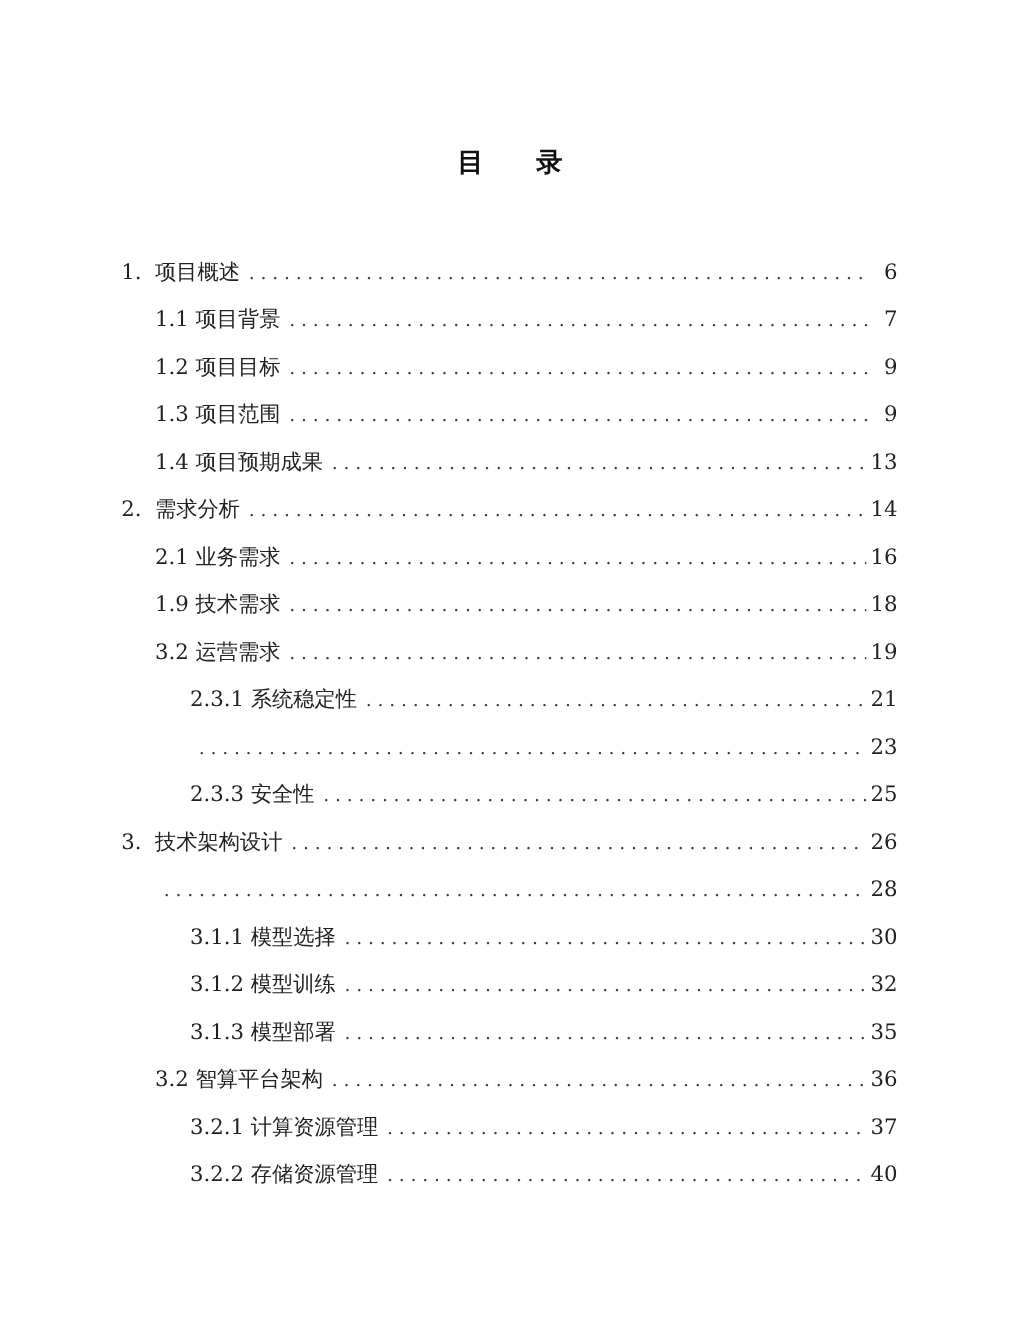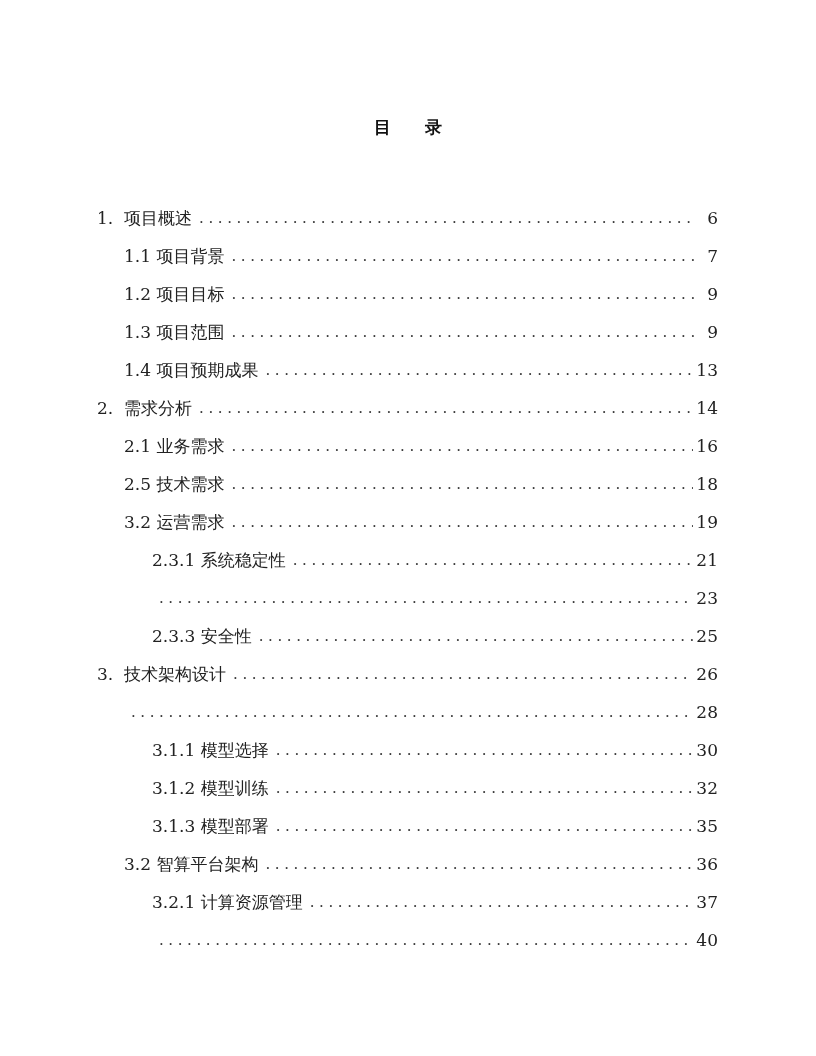"目 录" .title { font-size: 17px -> 21px }
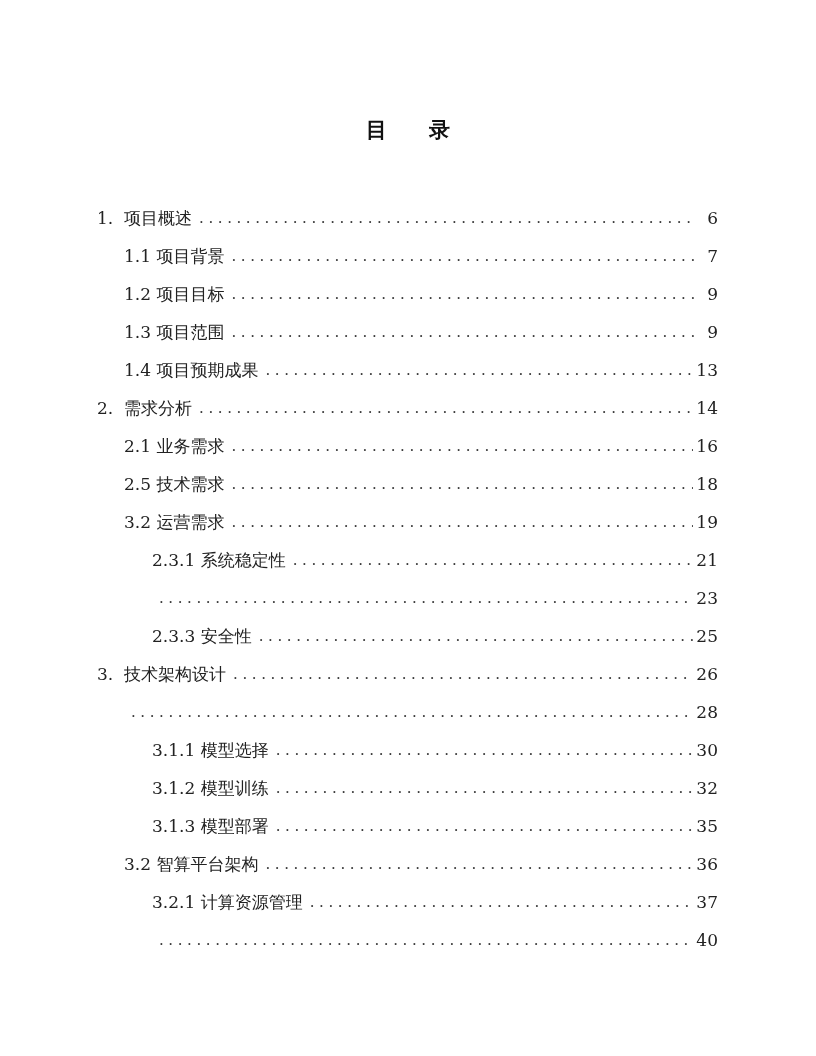"2.5 技术需求" span.label { text: 2.5 -> 1.9 }
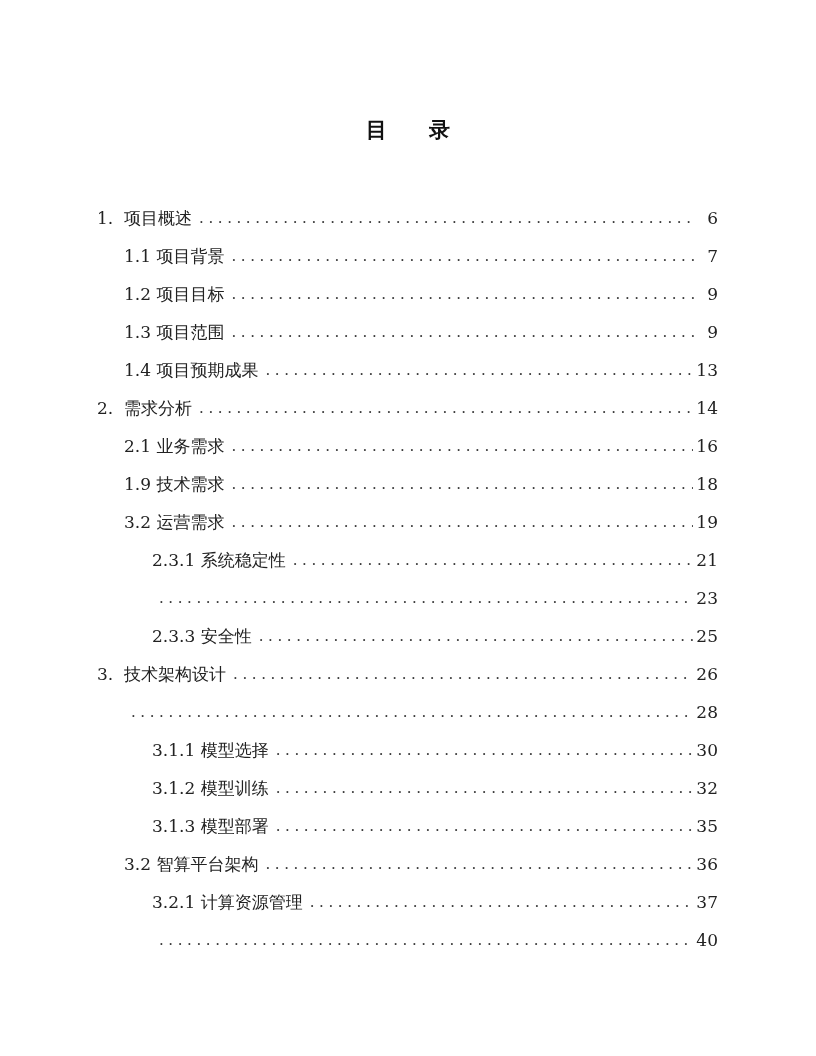"3.2.2 存储资源管理" span.label { html: none -> <span>3.2.2 存储资源管理</span> }
